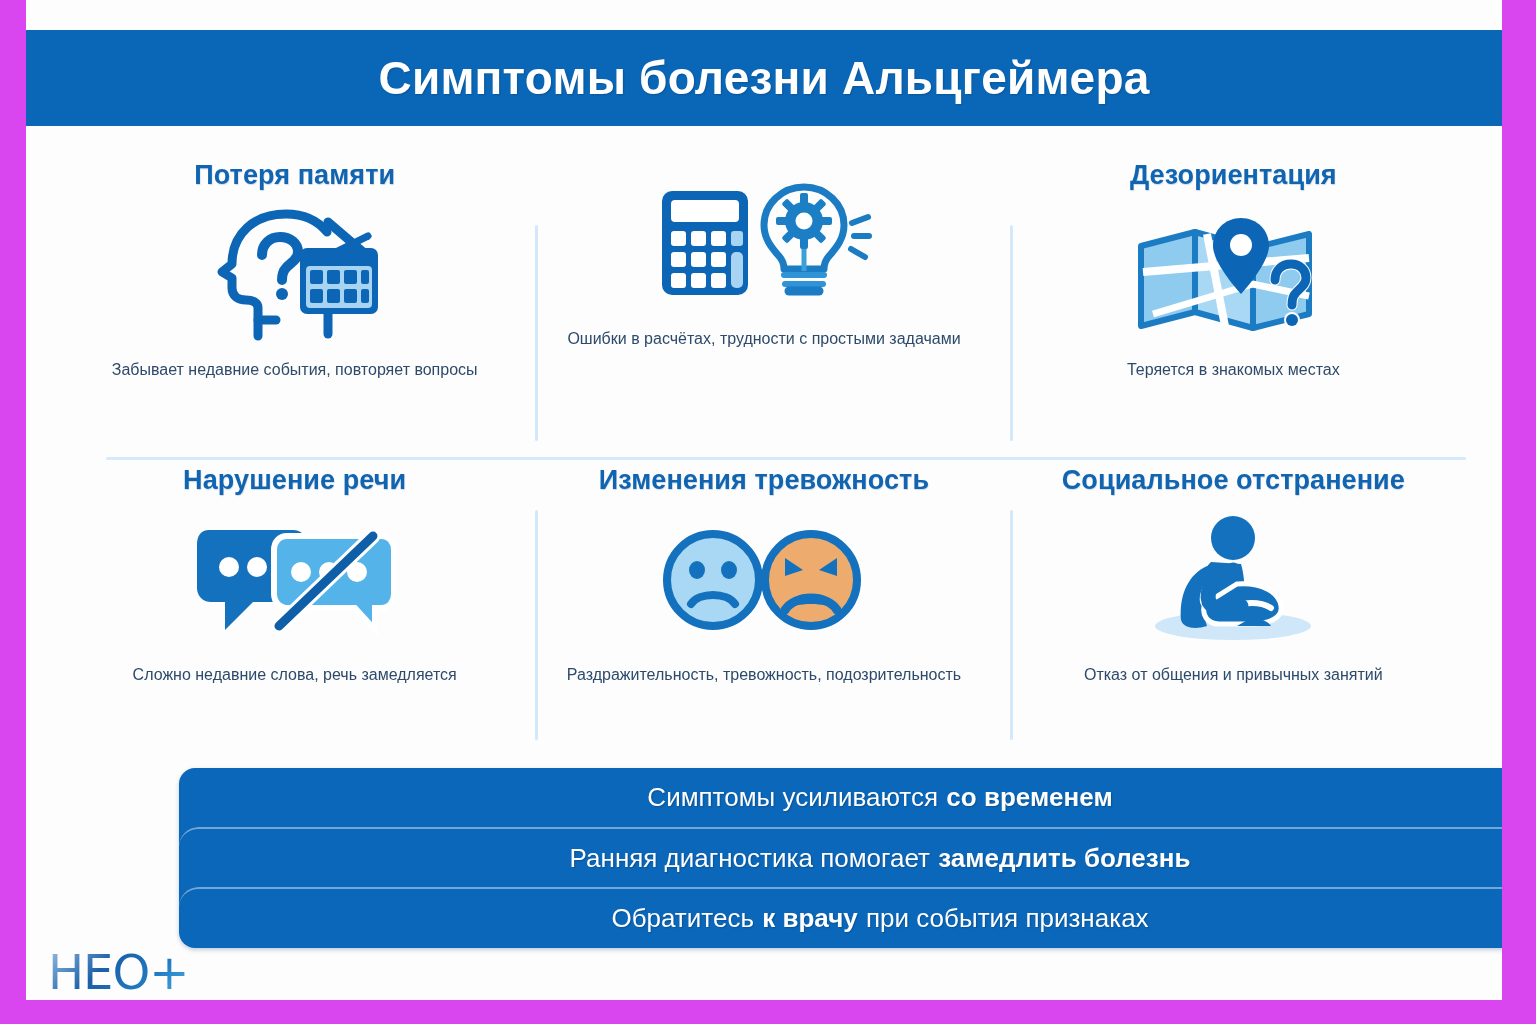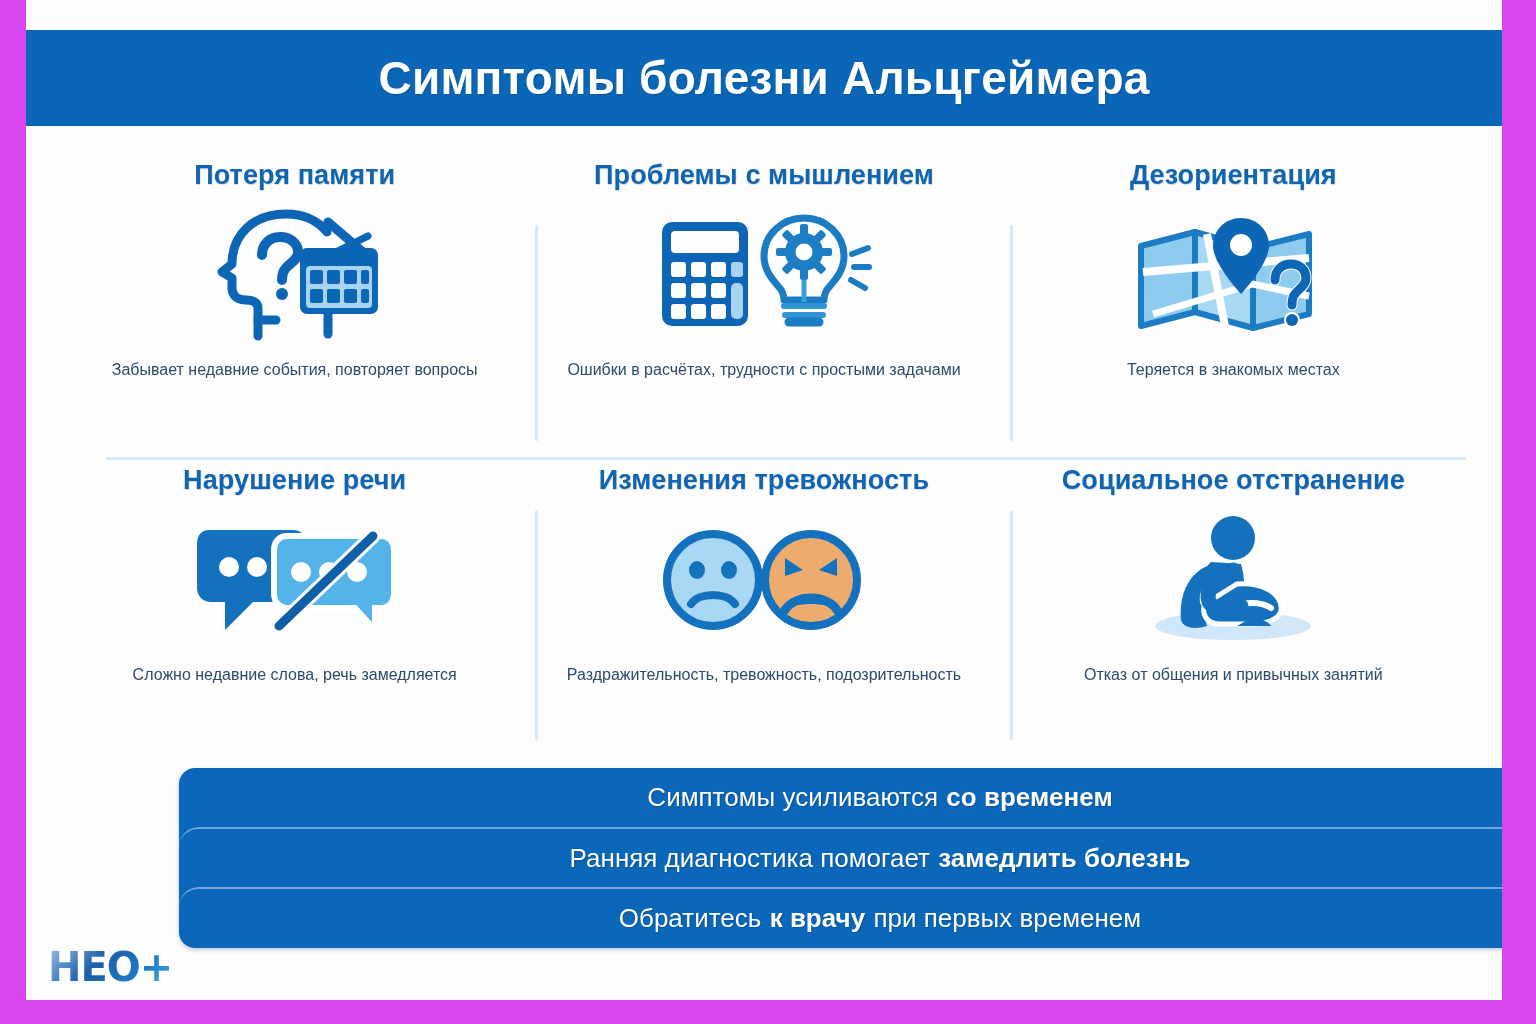"Проблемы с мышлением" div.card-title { html: <div>Проблемы с мышлением</div> -> none }
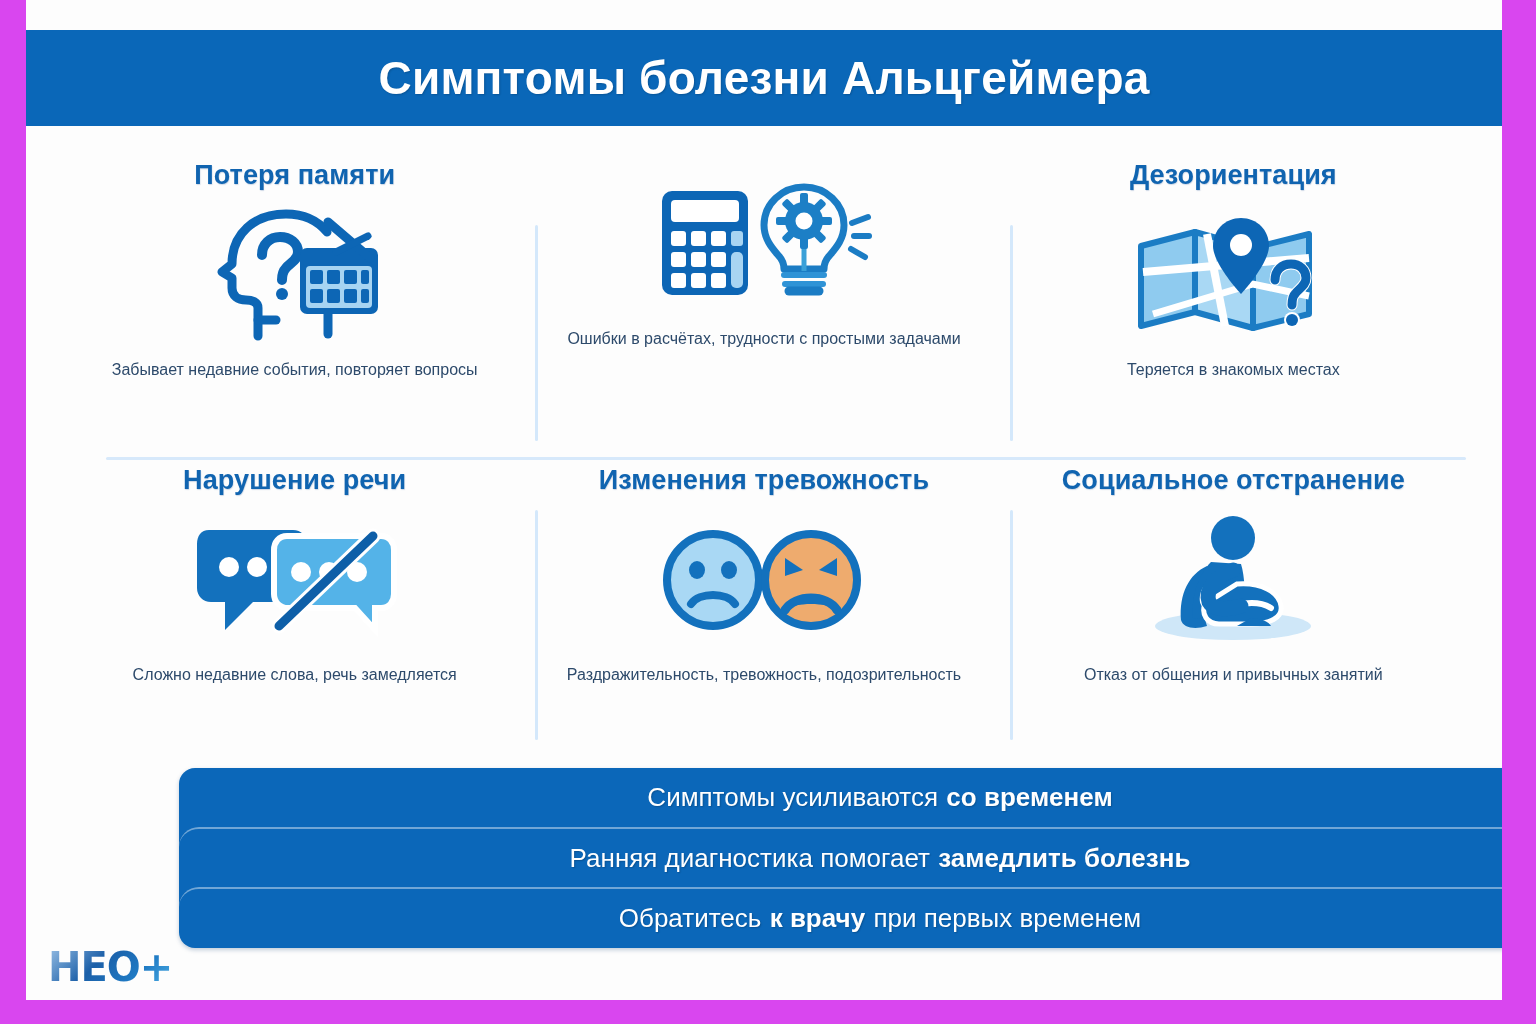"при первых временем" span { text: первых временем -> события признаках }
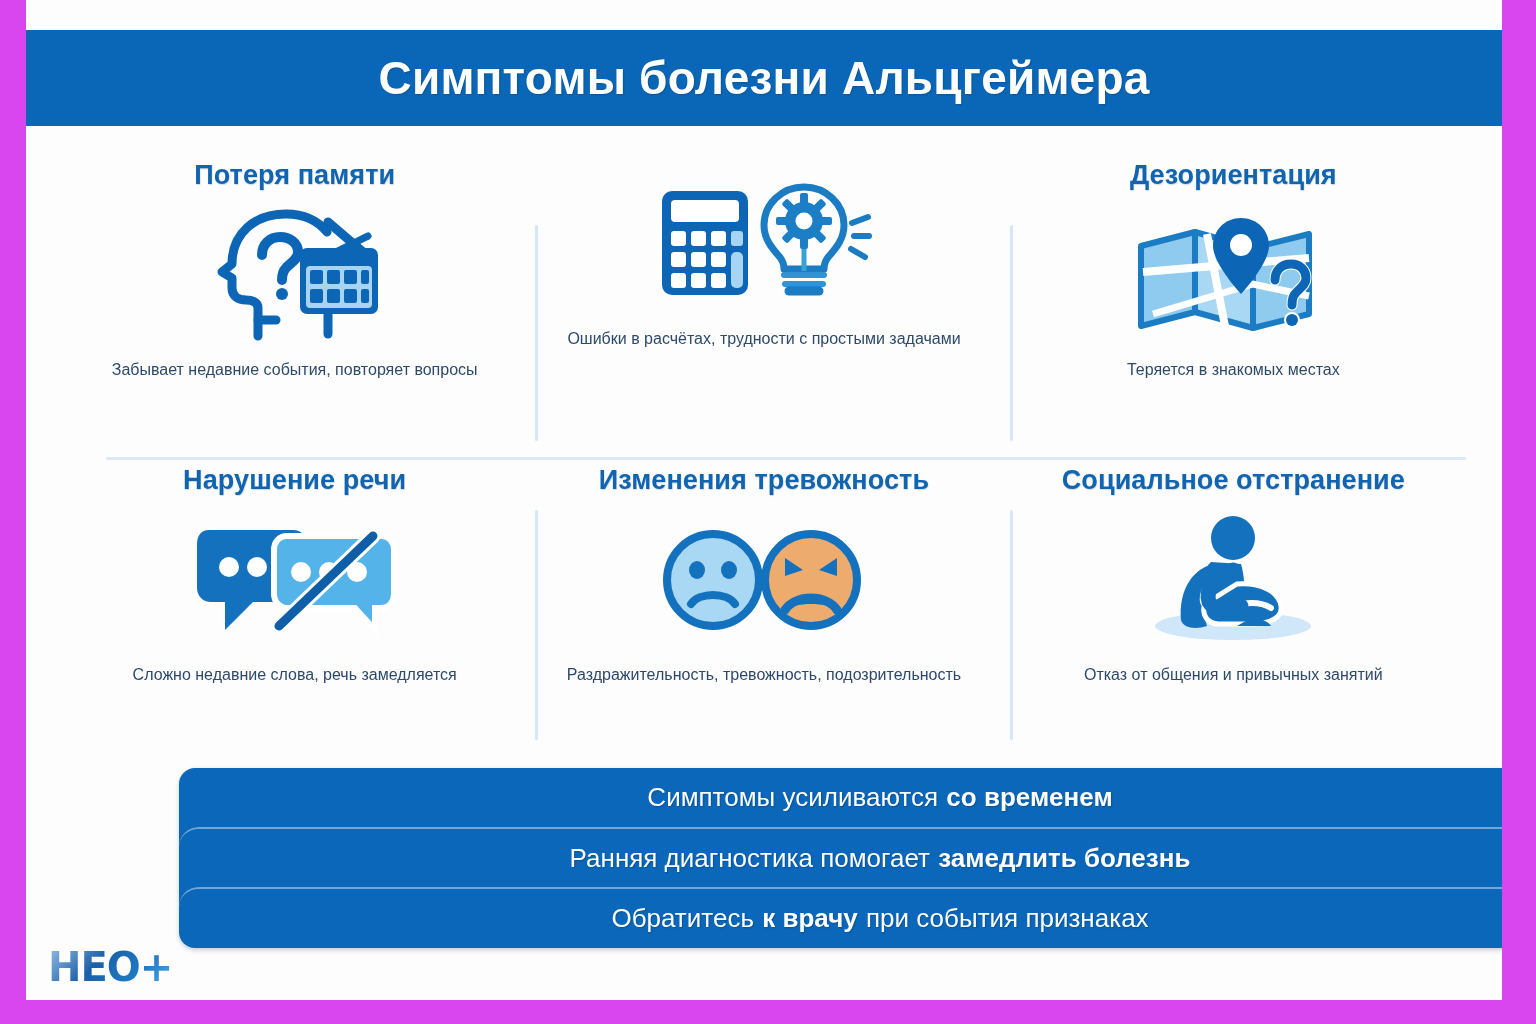"НЕО+" #logo { font-size: 40px -> 48px; font-weight: bold -> normal }
